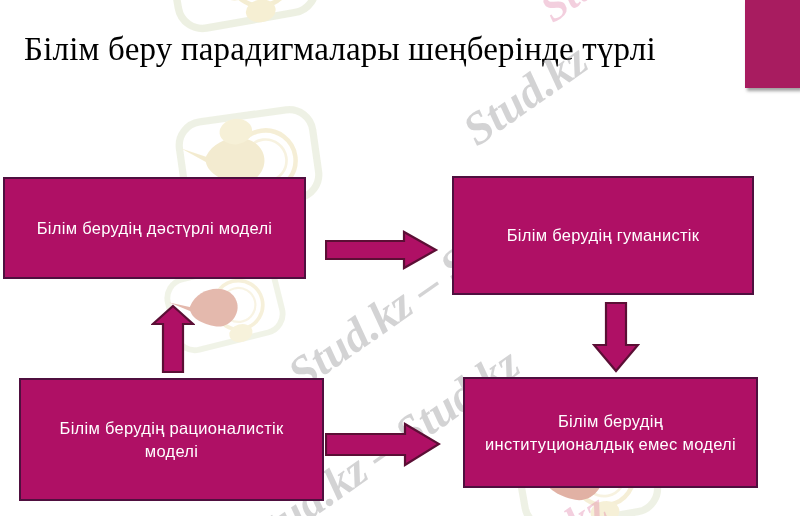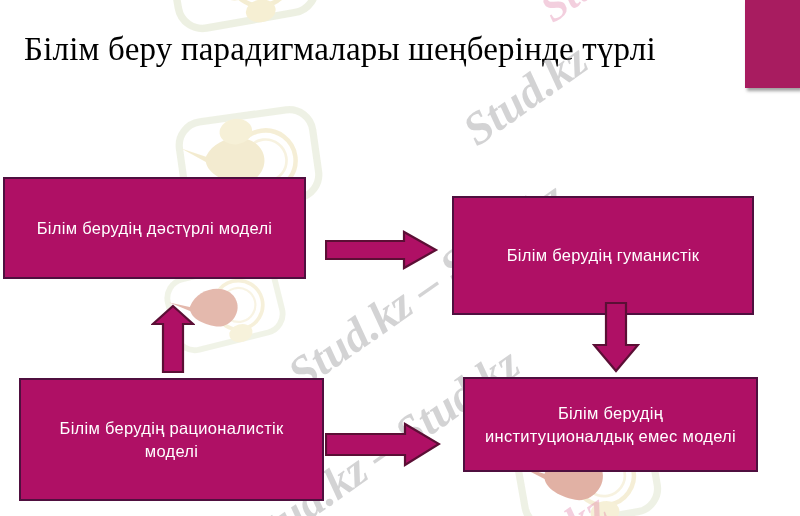"Білім берудің гуманистік" #box-humanistic { margin-top: 20px -> none }
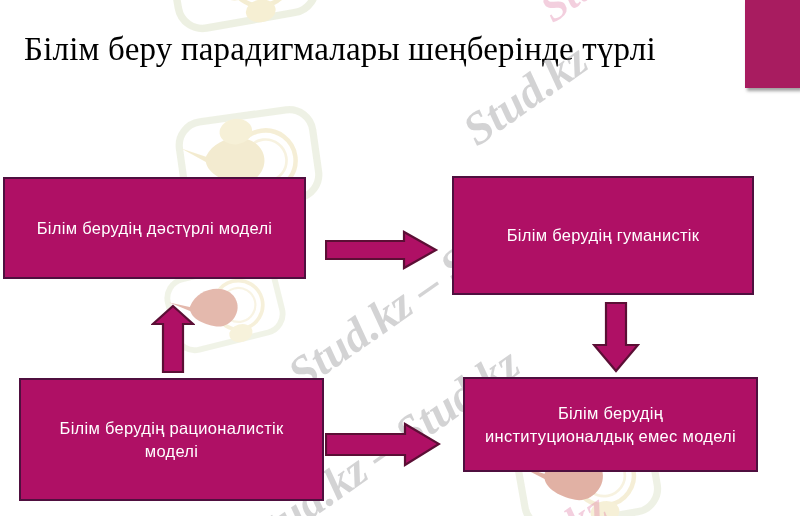"Білім берудің" #box-noninstitutional { height: 95px -> 111px }
